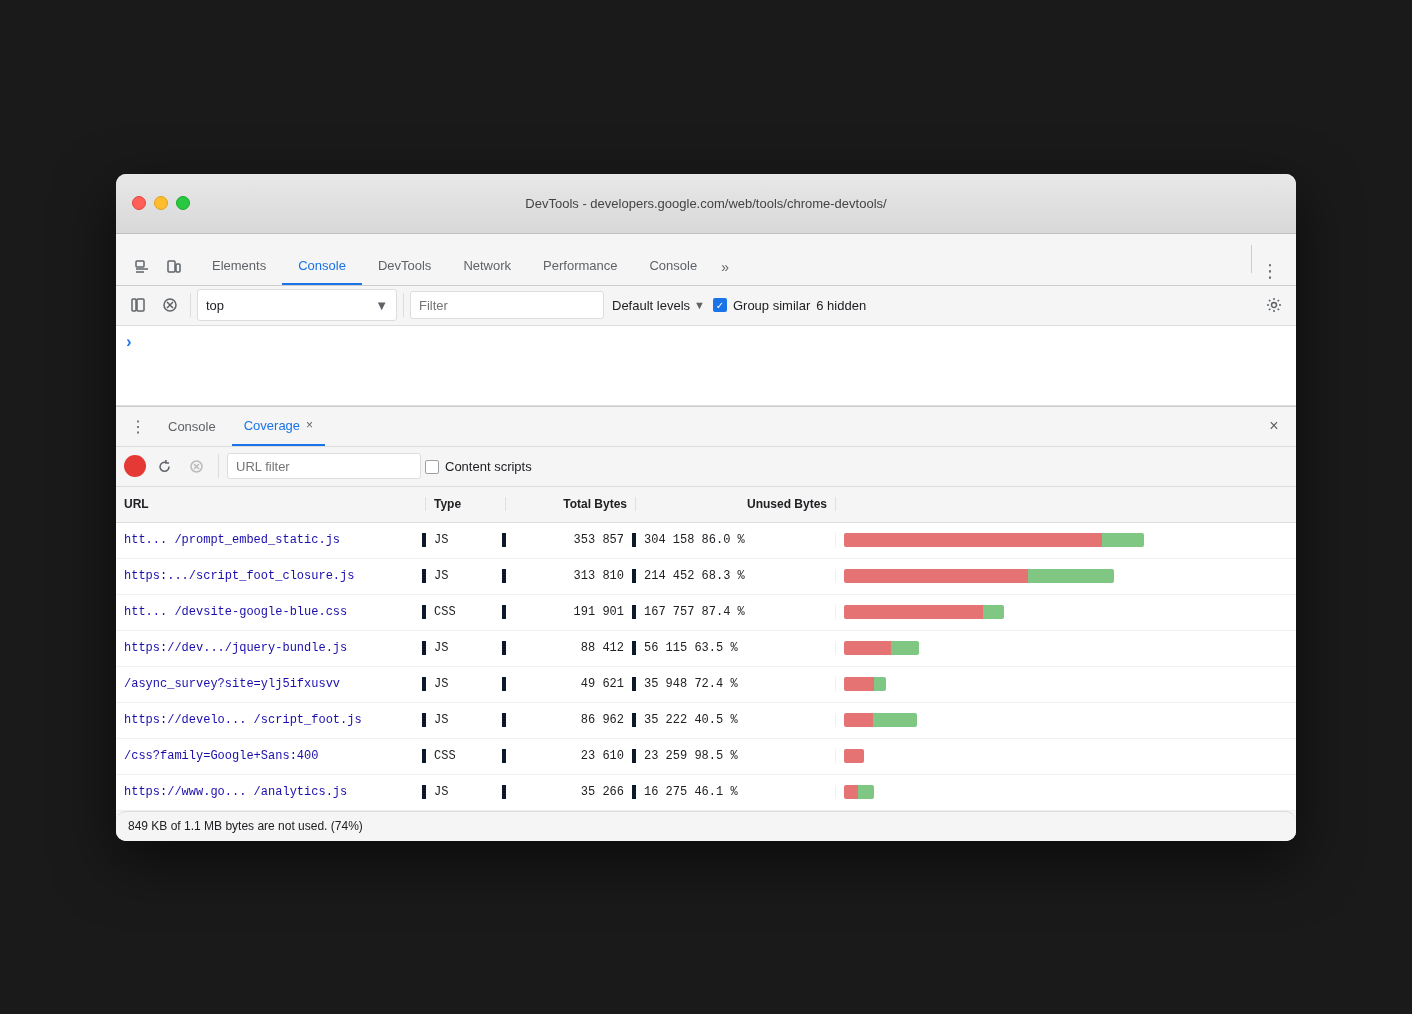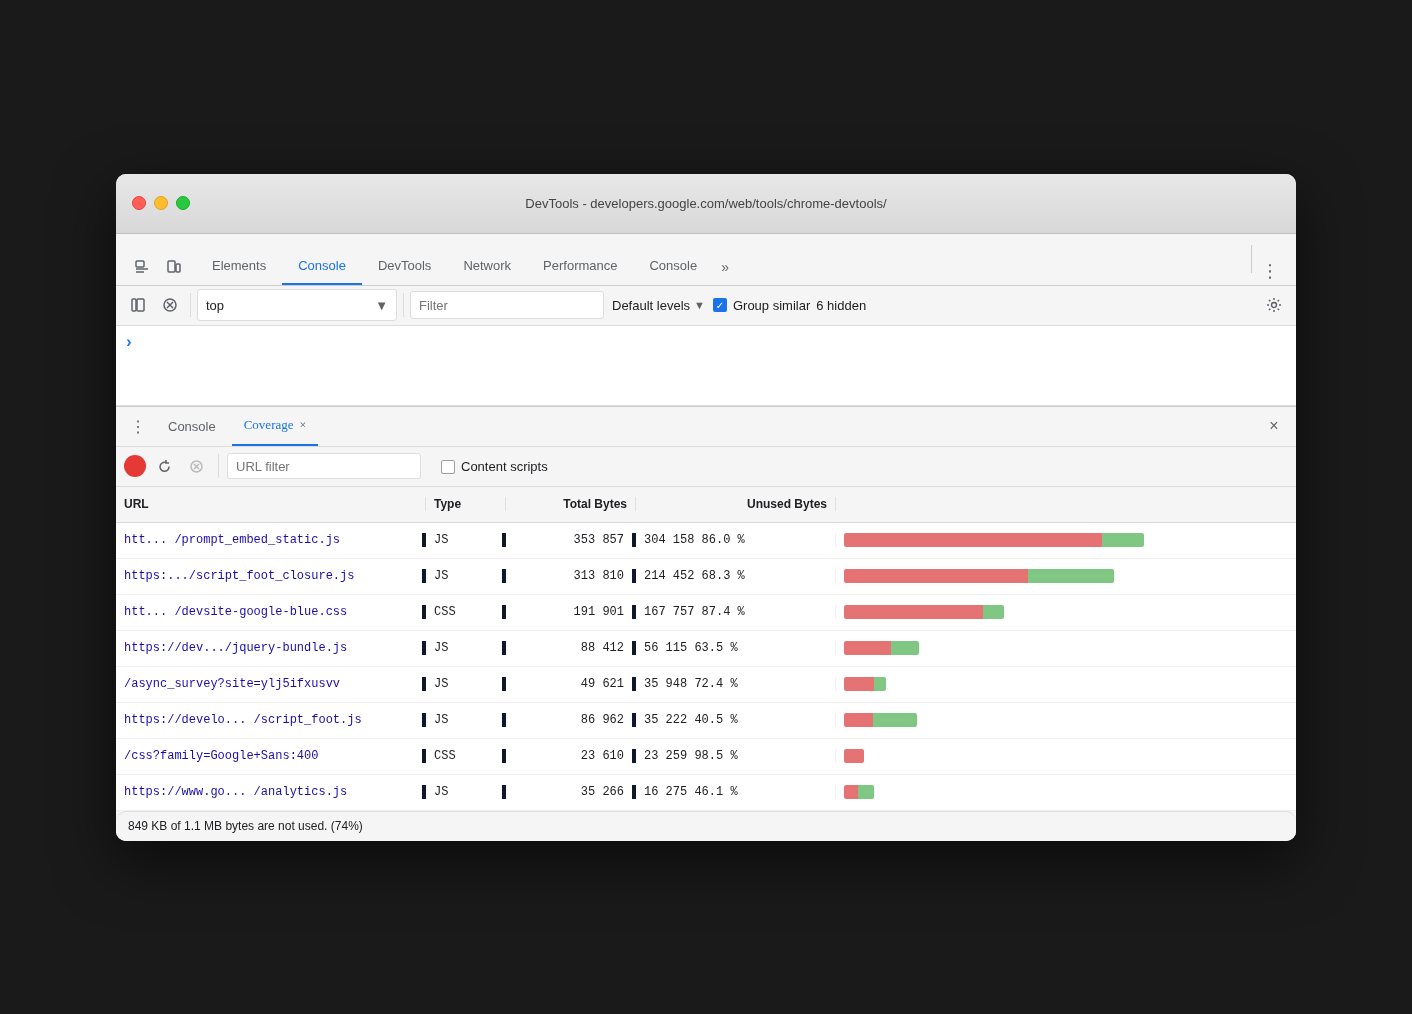"Coverage" .panel-tab.active { font-family: Liberation Serif, serif -> none }
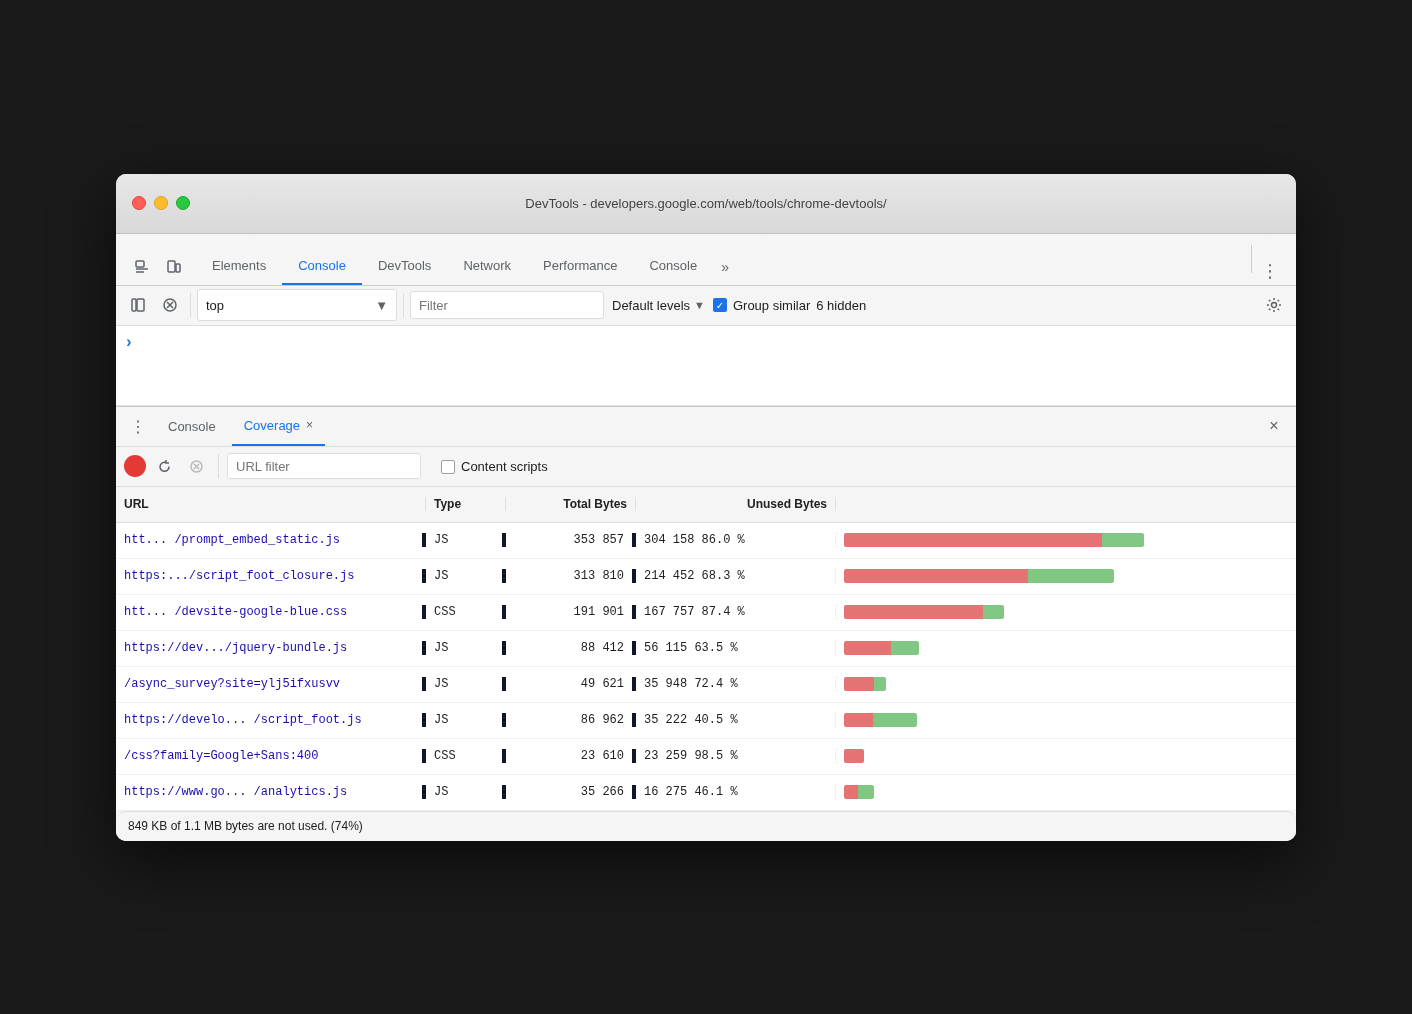"Content scripts" .content-scripts-area { margin-left: 16px -> none }
